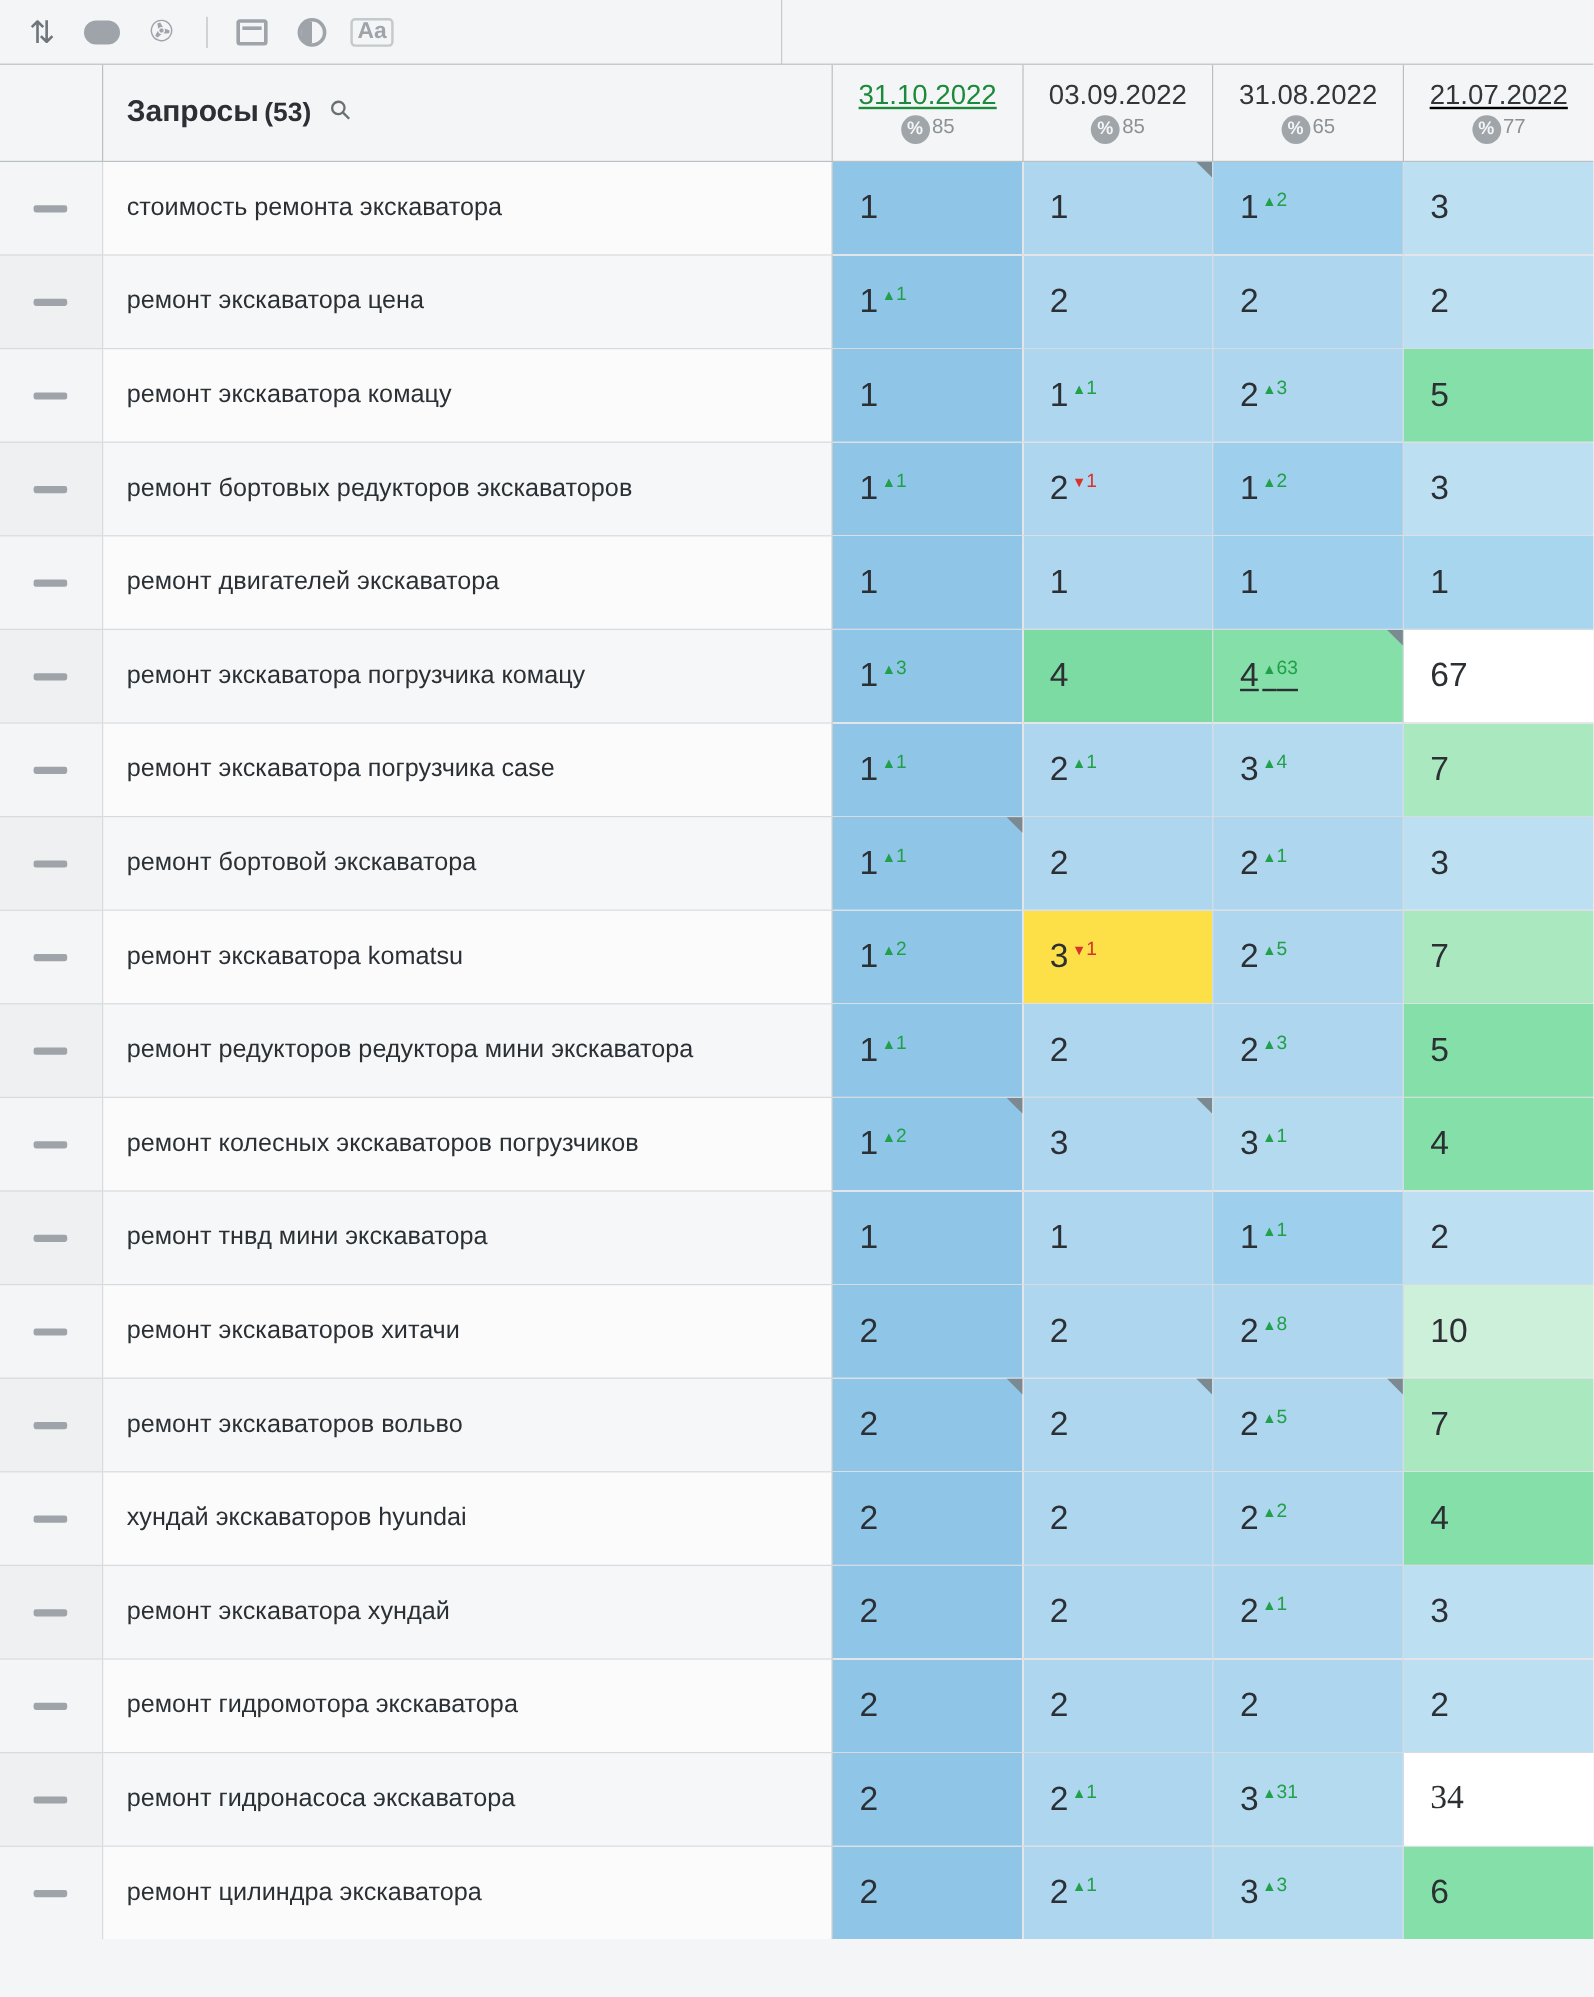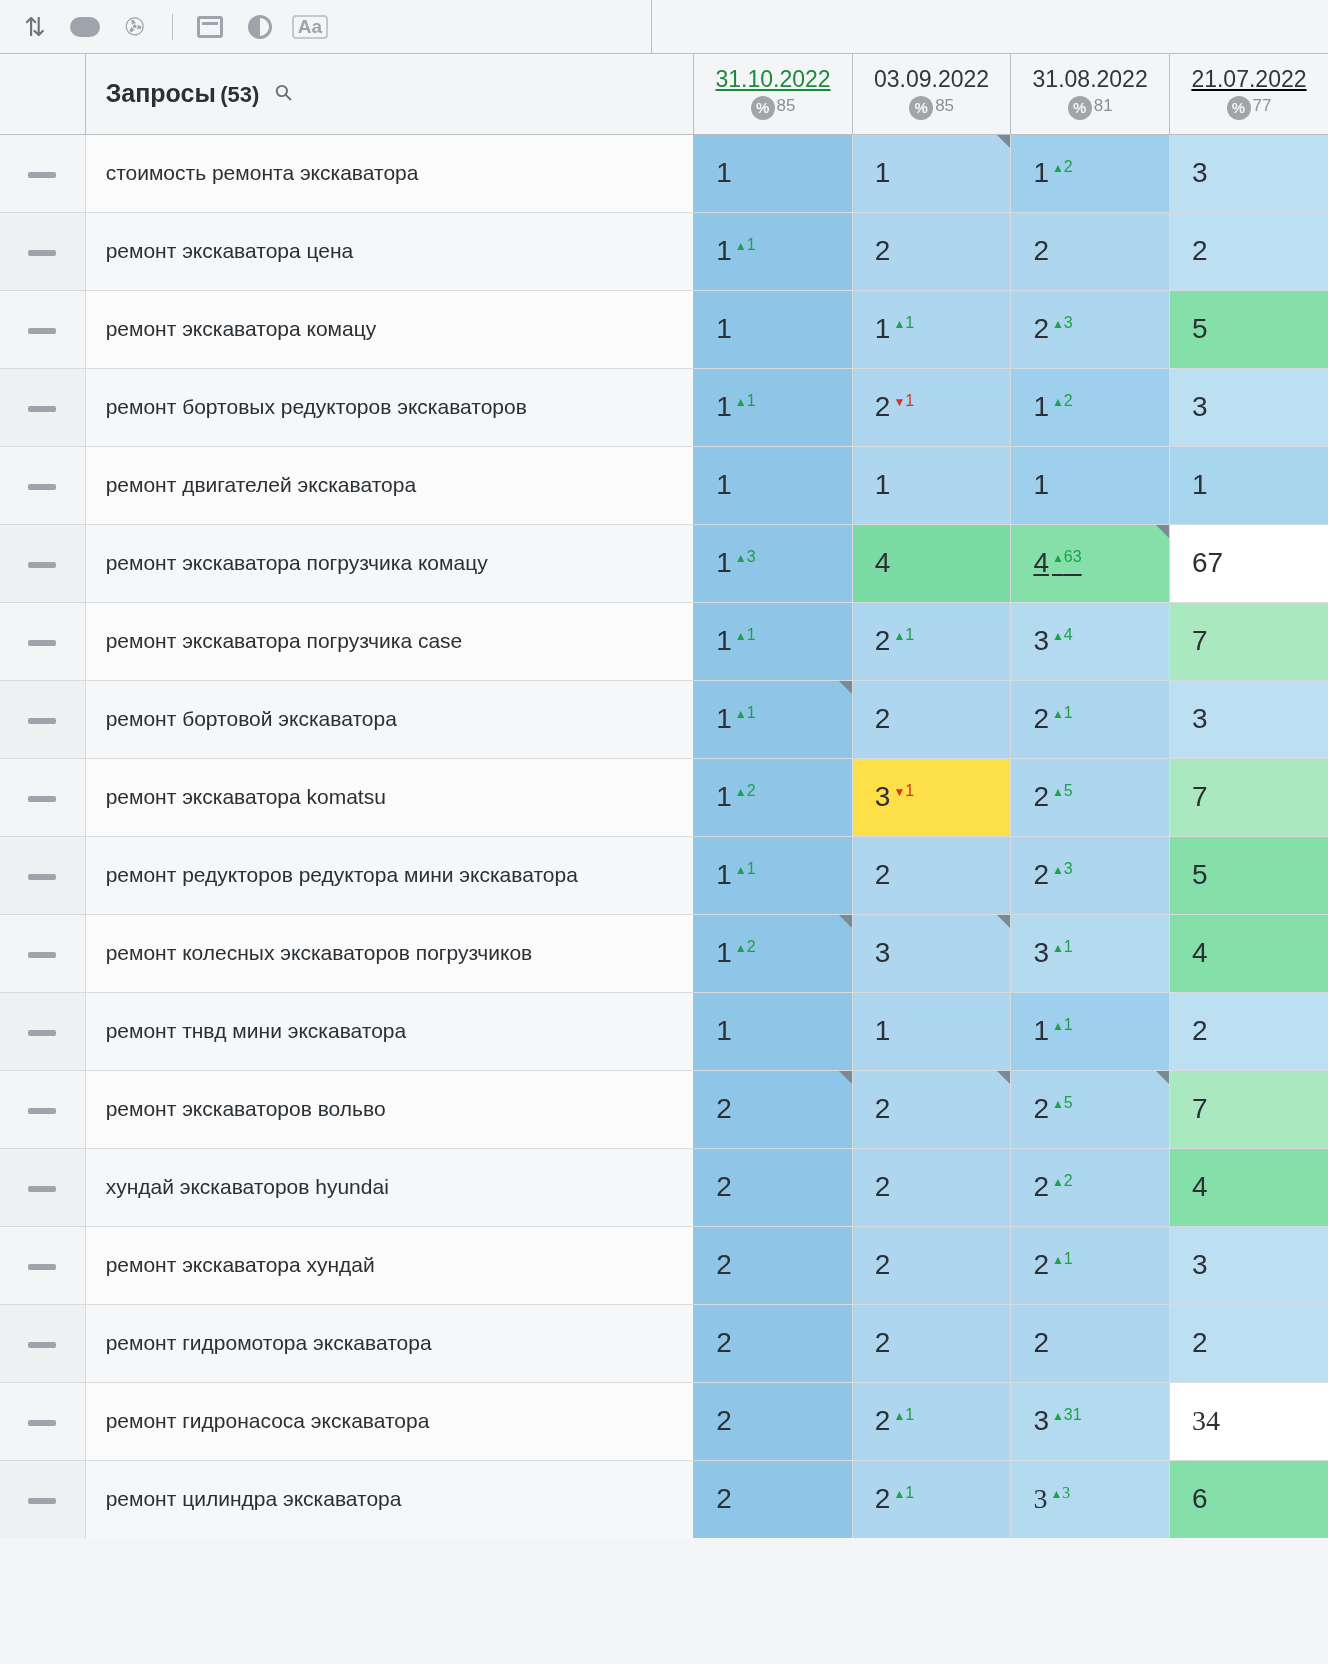"81" span.pct-num { text: 81 -> 65 }
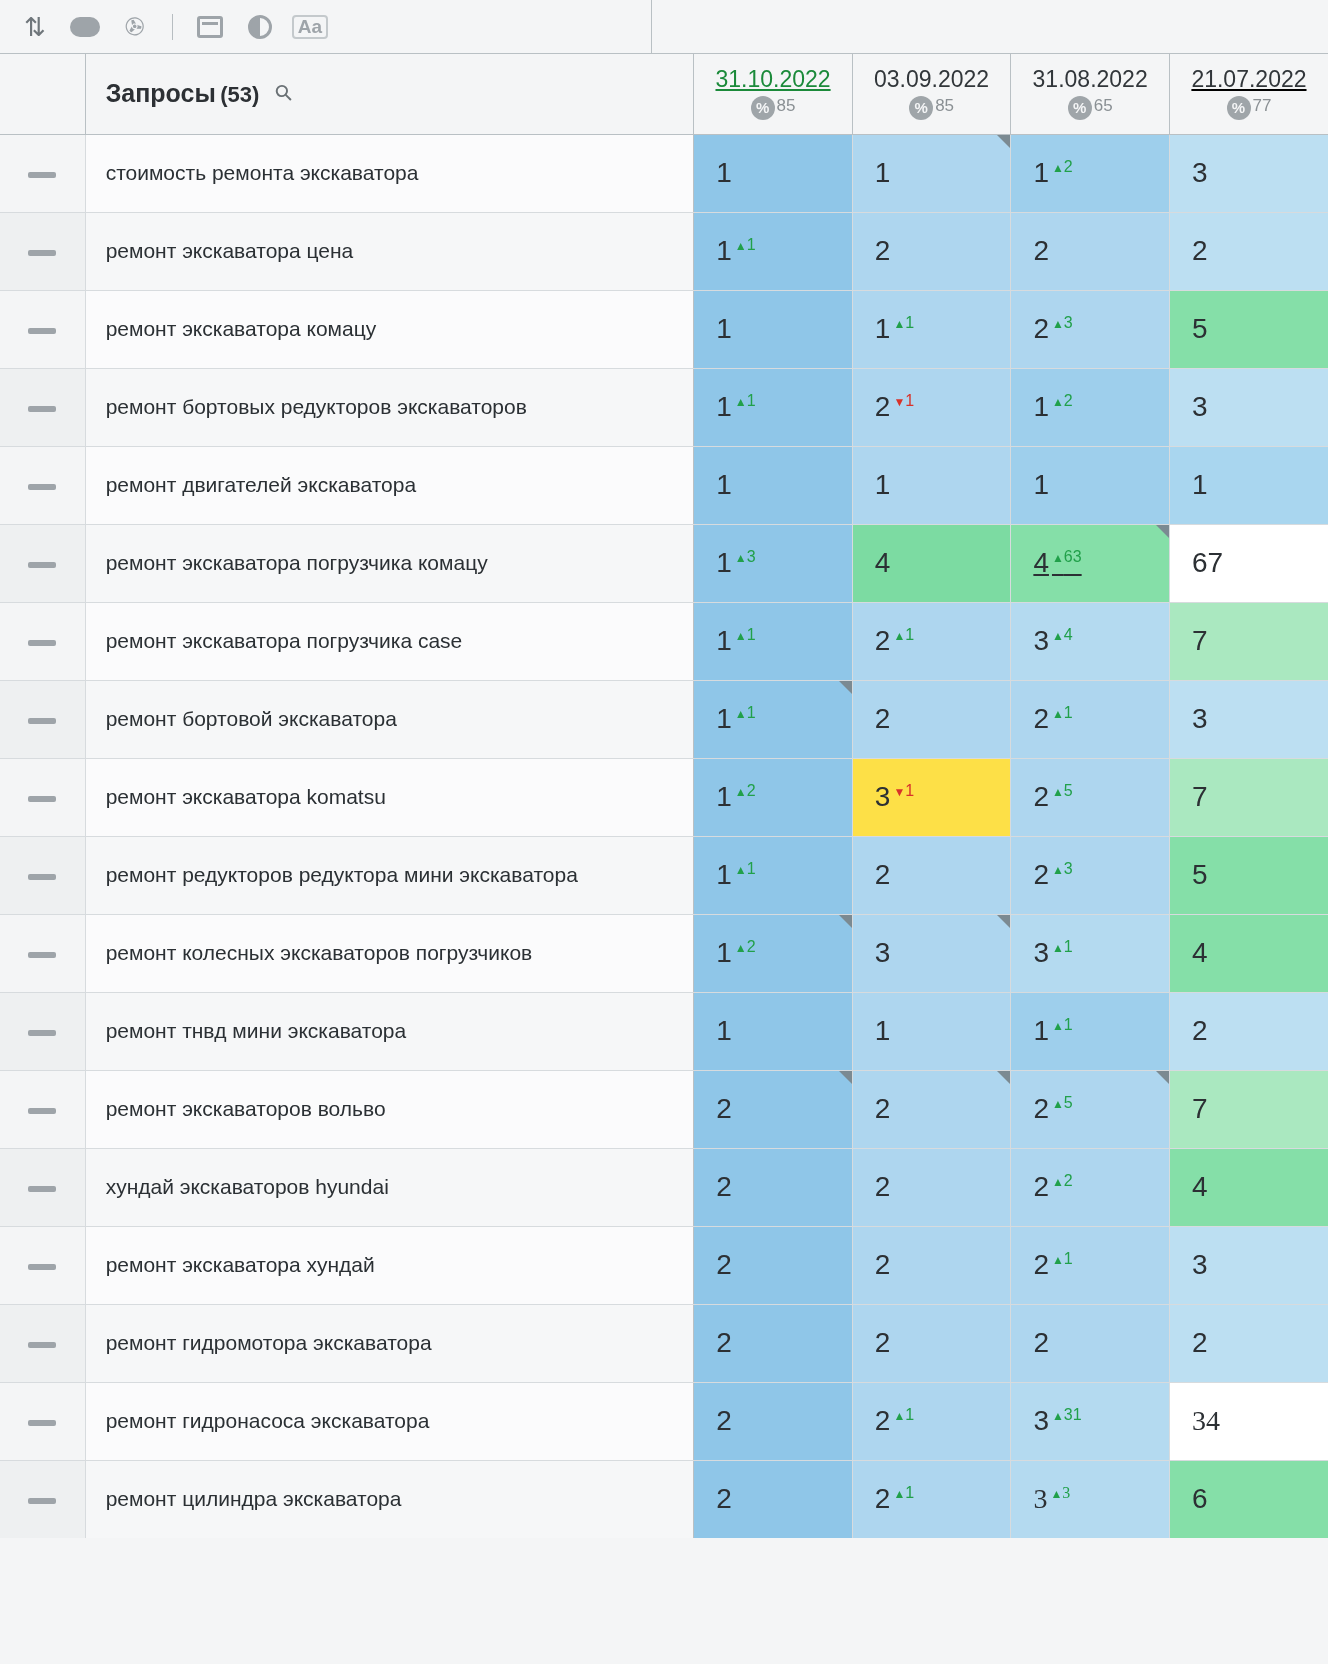"ремонт экскаваторов хитачи" tr { html: none -> <tr> <td><span></span></td> <td>ремонт экскаваторов хитачи</td> <td><span>2</span></td> <td><span>2</span></td> <td><span>2</span><span><span>▲</span>8</span></td> <td><span>10</span></td> </tr> }
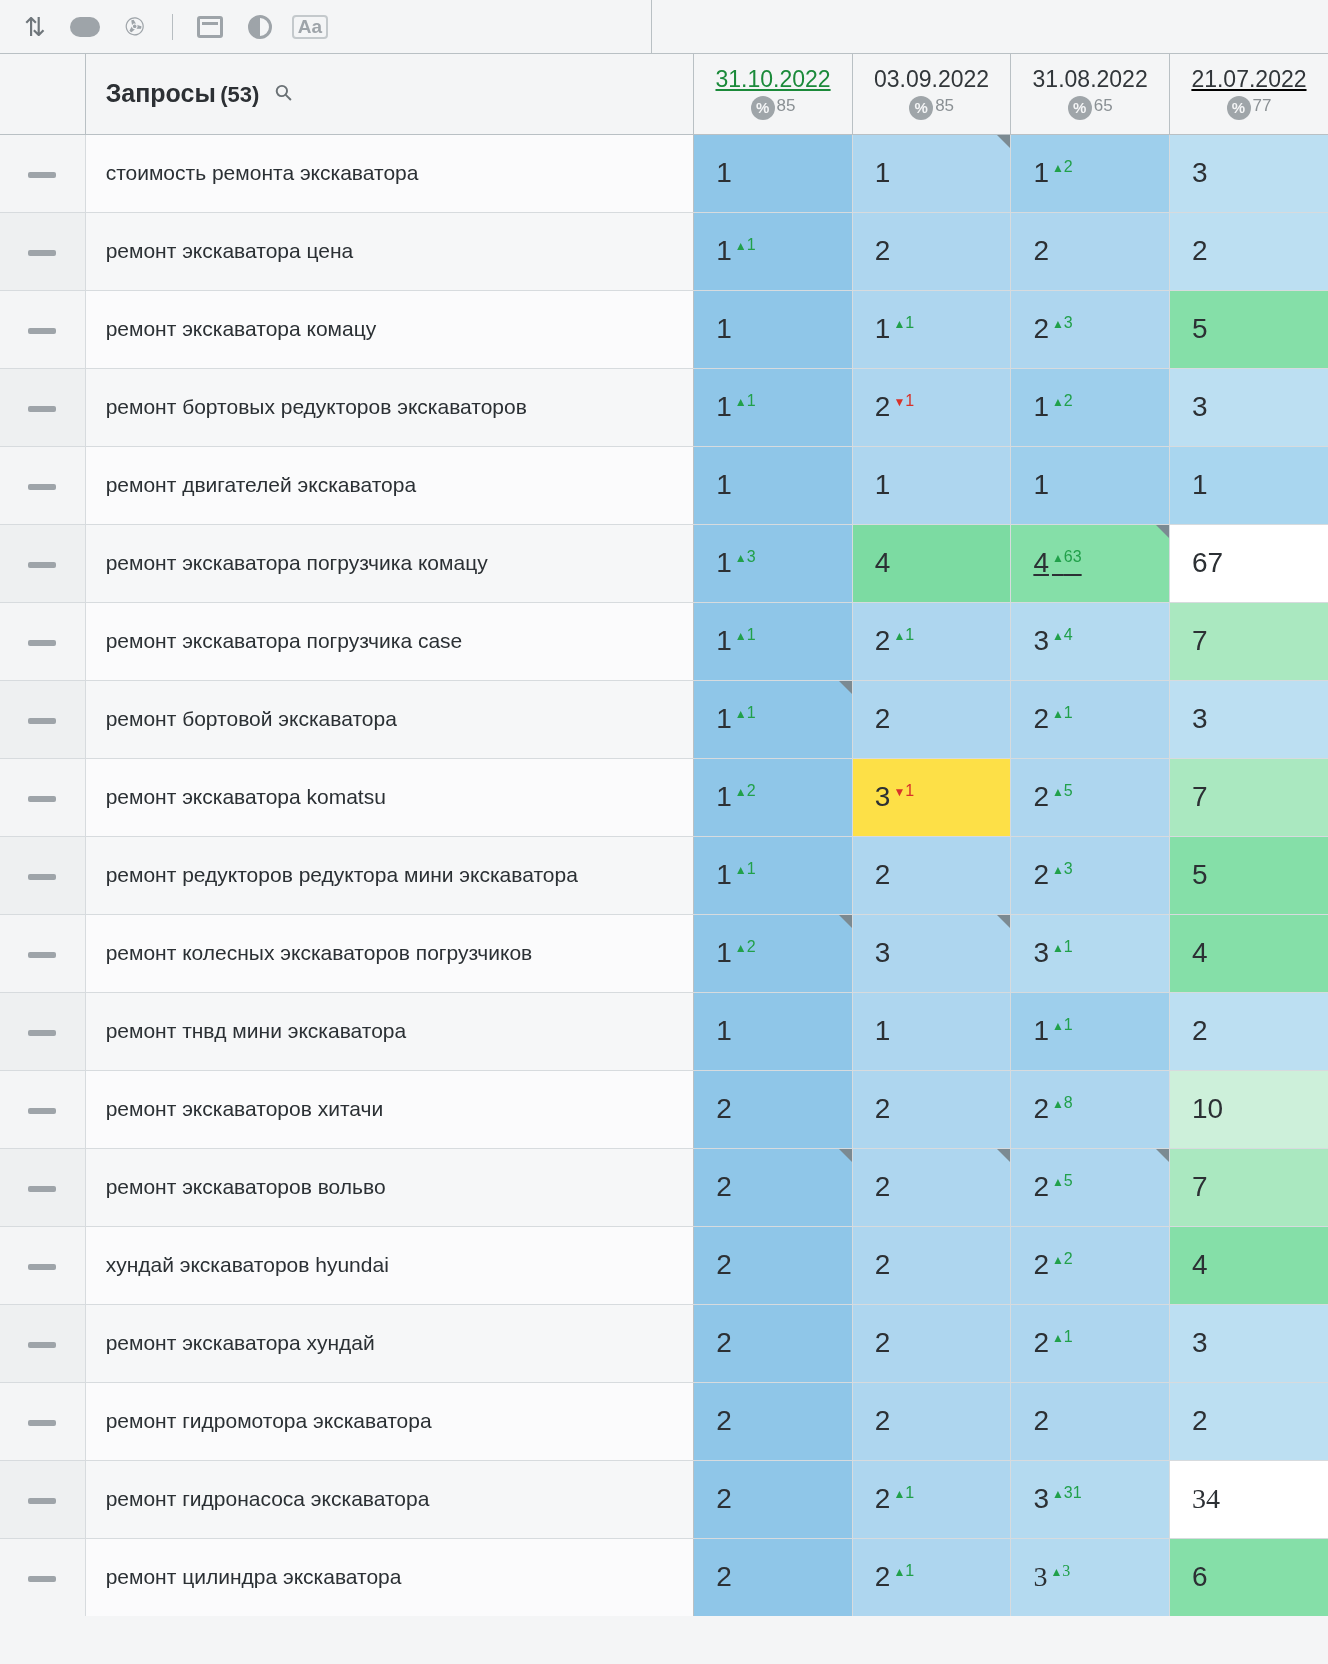"3 ▲3" td.val { font-family: Liberation Serif, serif -> none }
